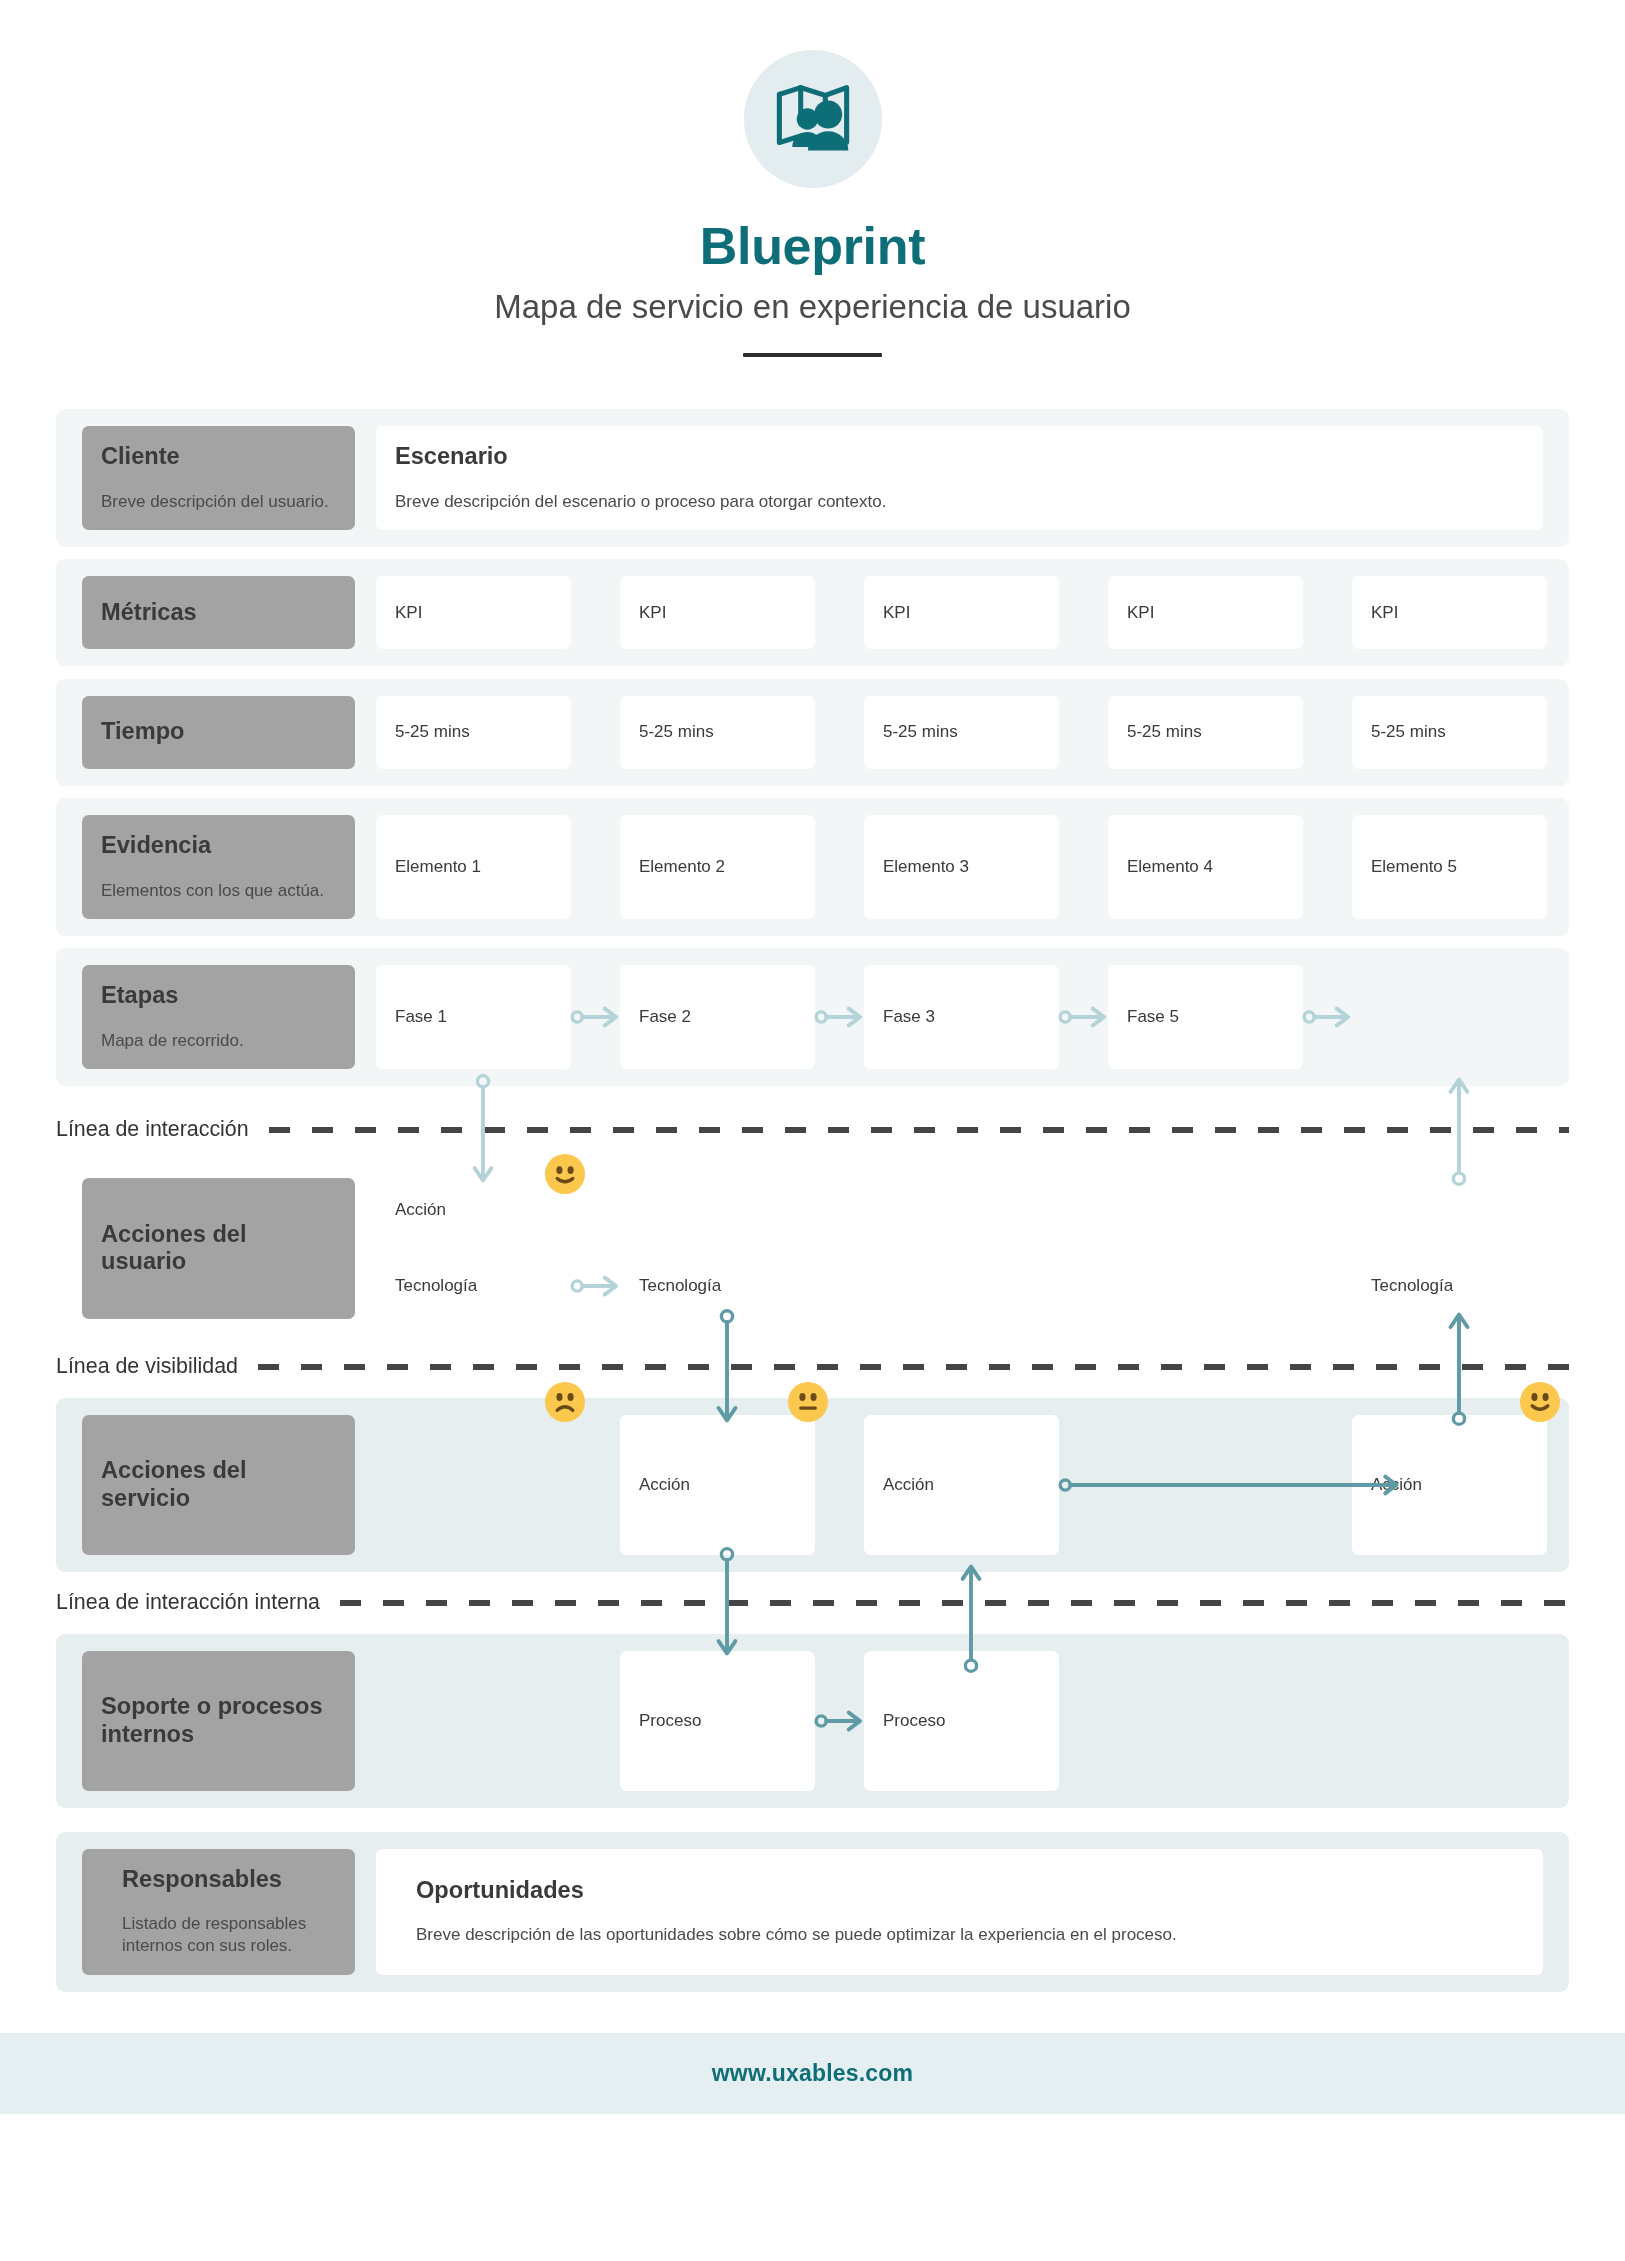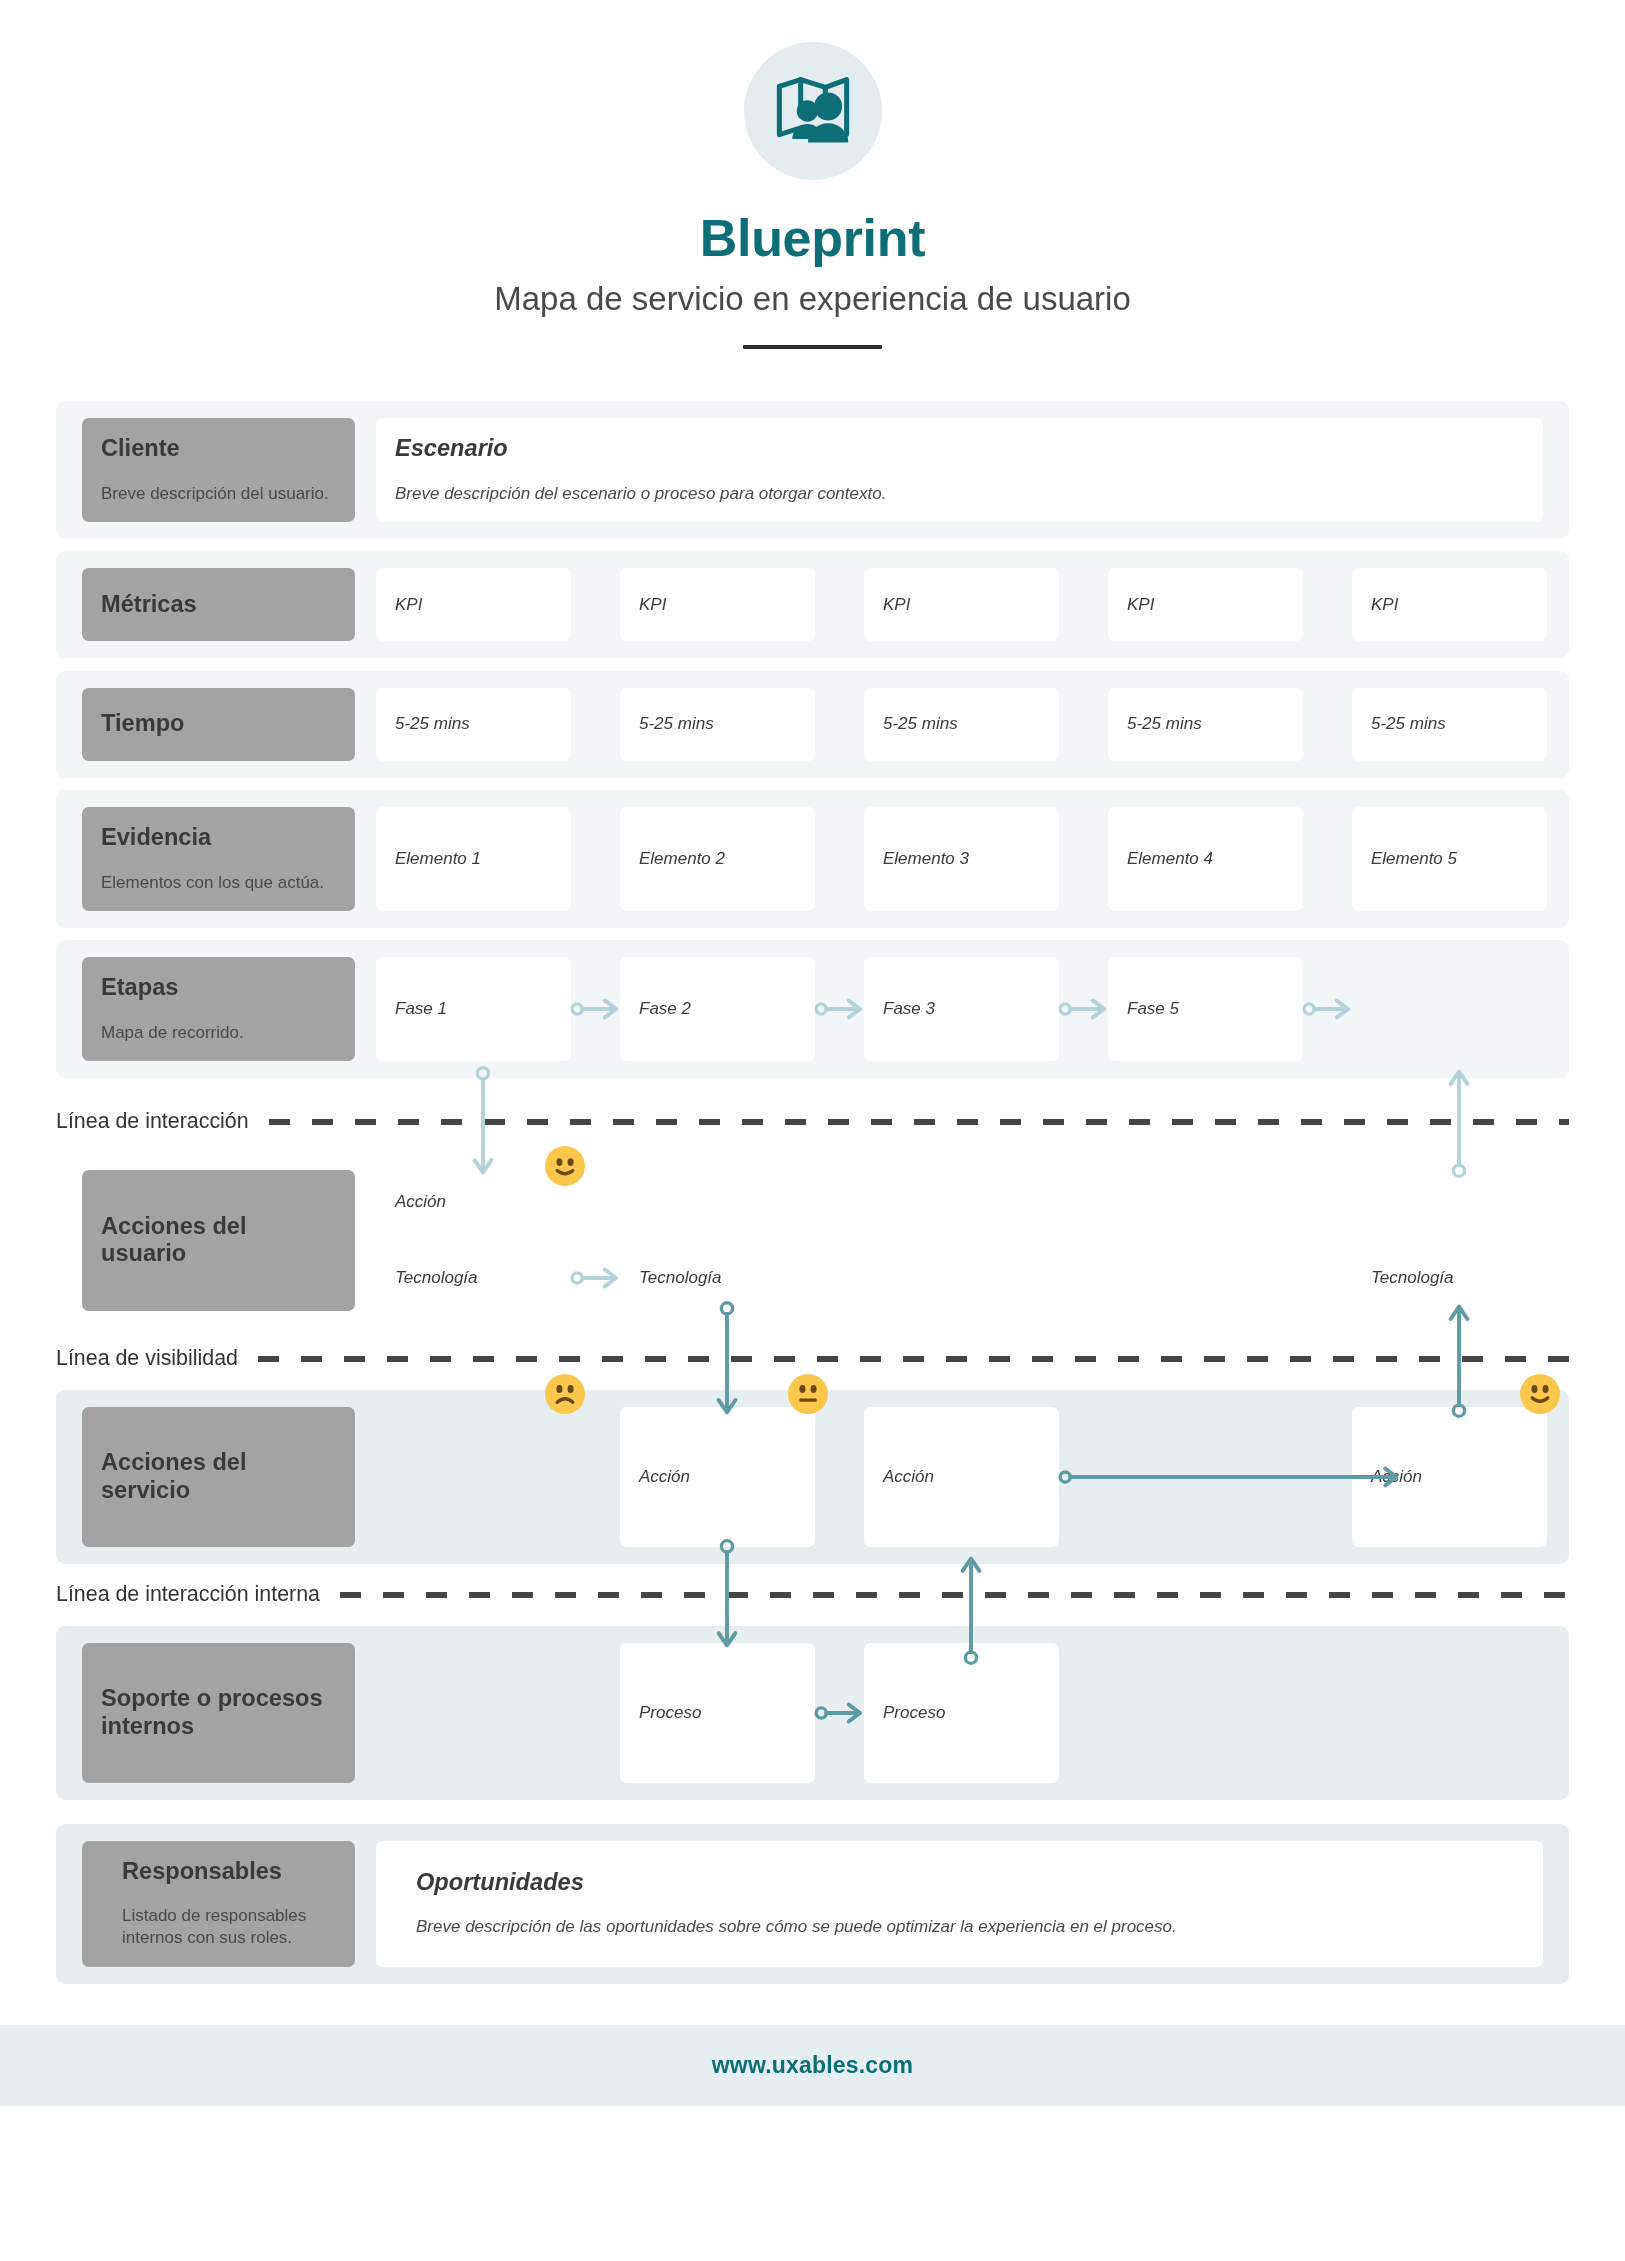"Blueprint" .header { margin-top: none -> 8px }
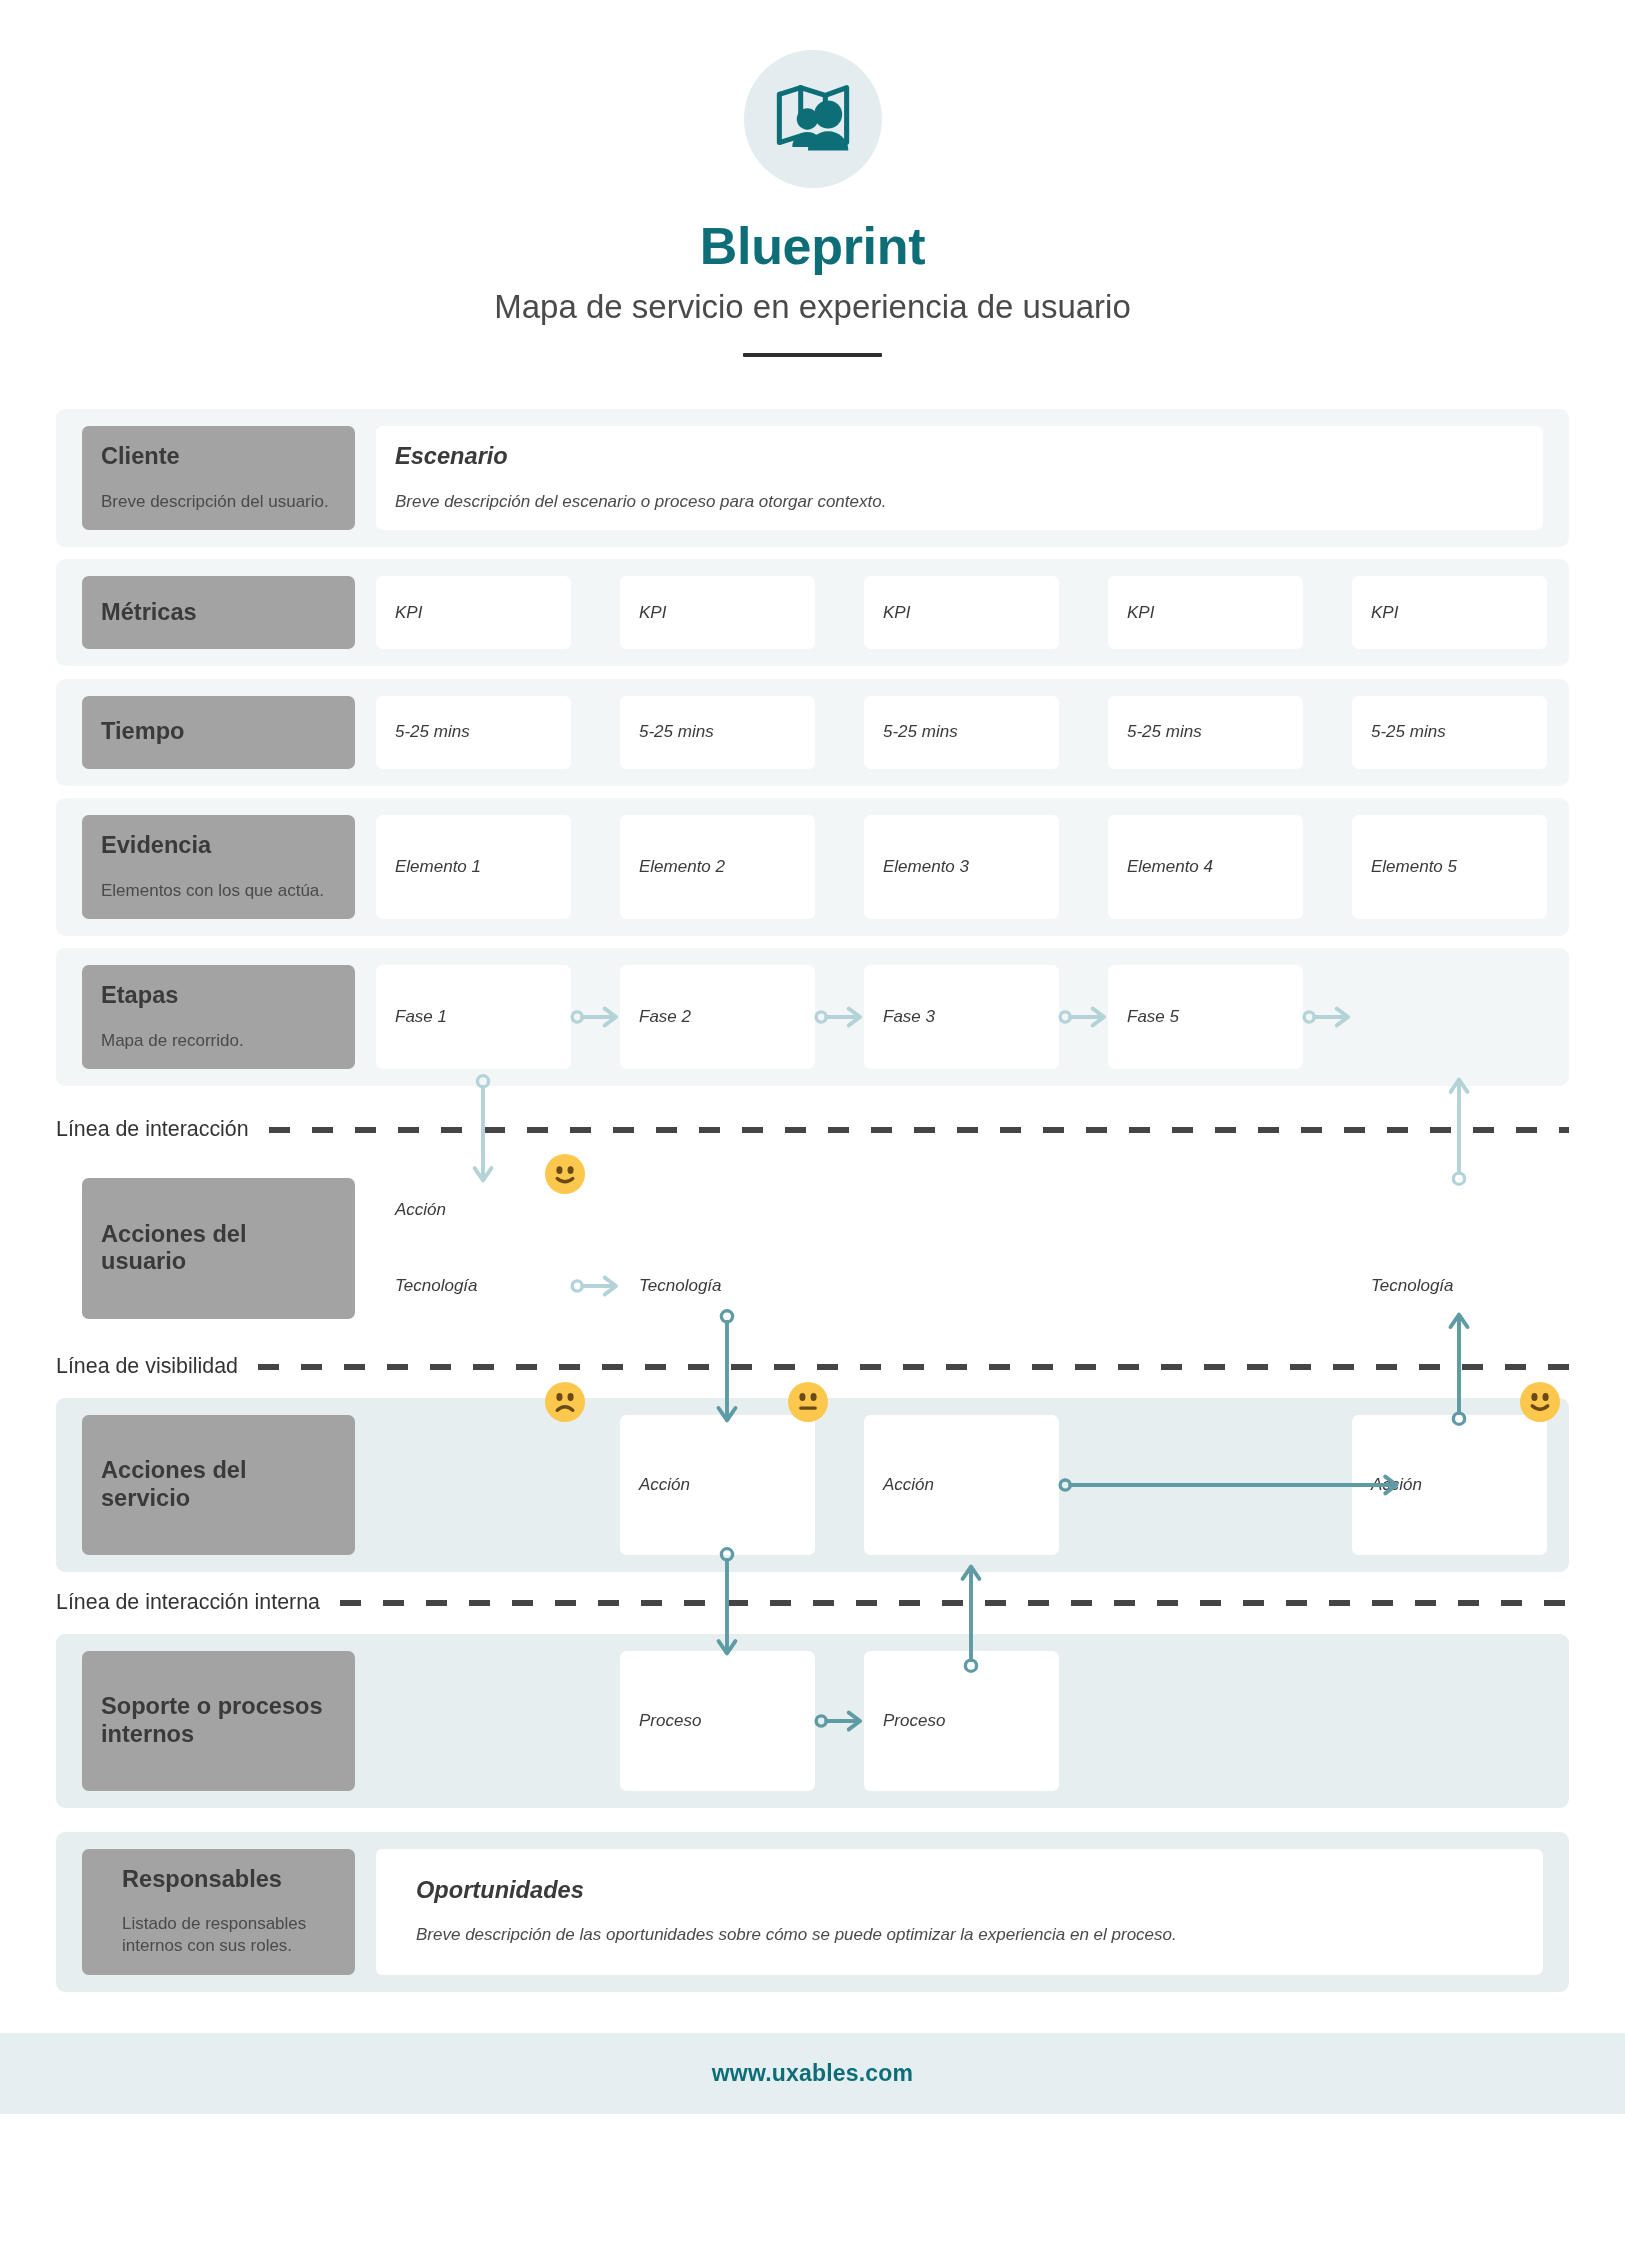"Escenario" .cell { font-style: italic -> none }
